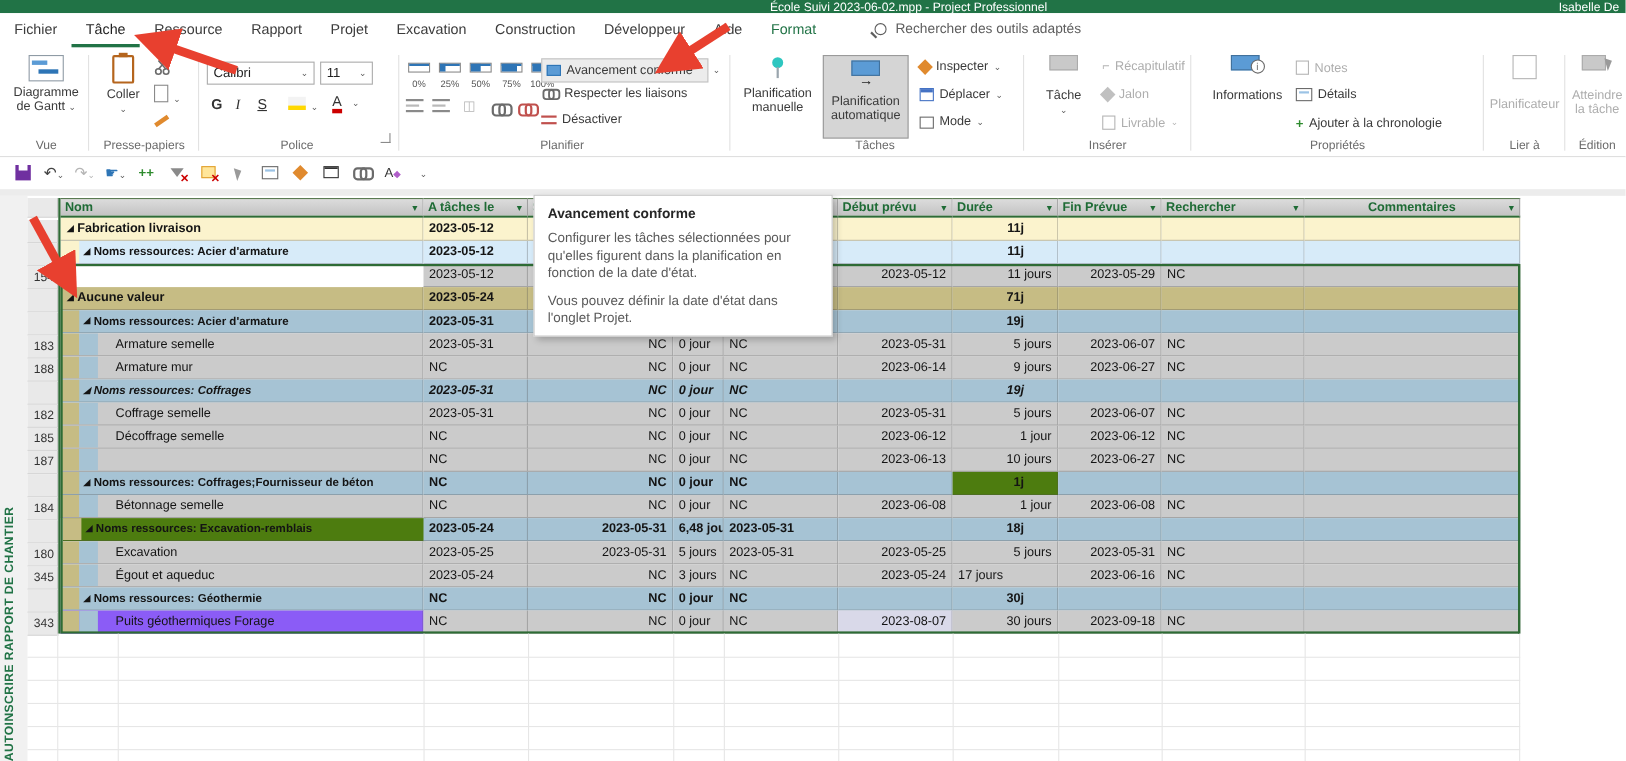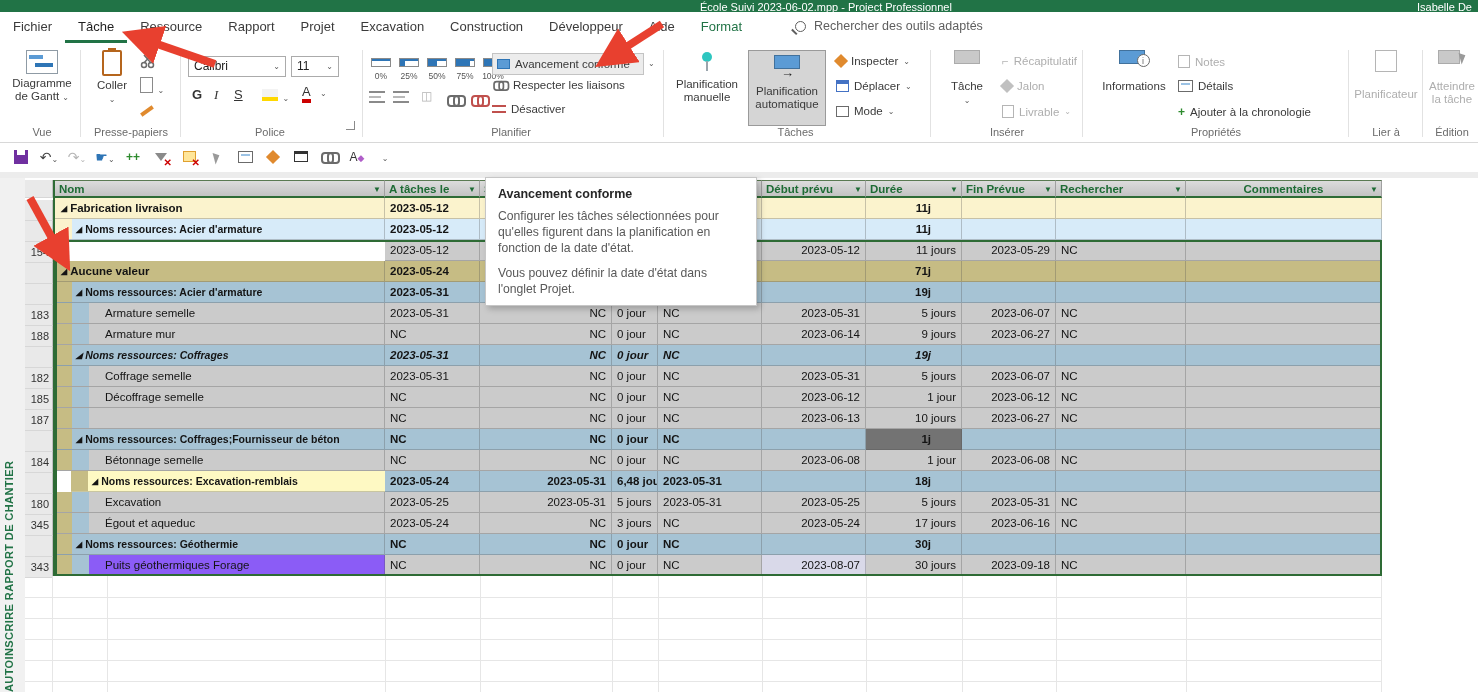"1j" div.cell { background: #737373 -> #4d7c0f }
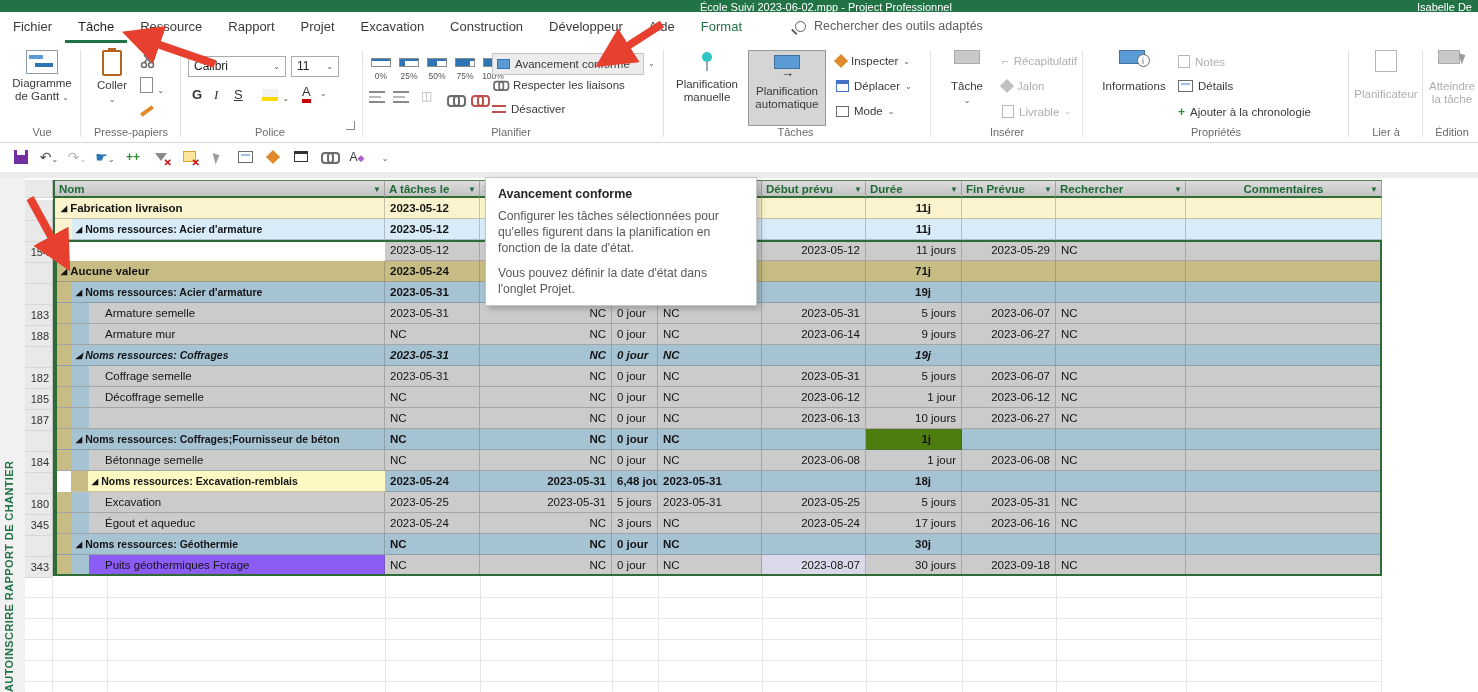"◢ Noms ressources: Excavation-remblais" div.cell { background: #fef9c3 -> #4d7c0f; left: 16px -> 2px }
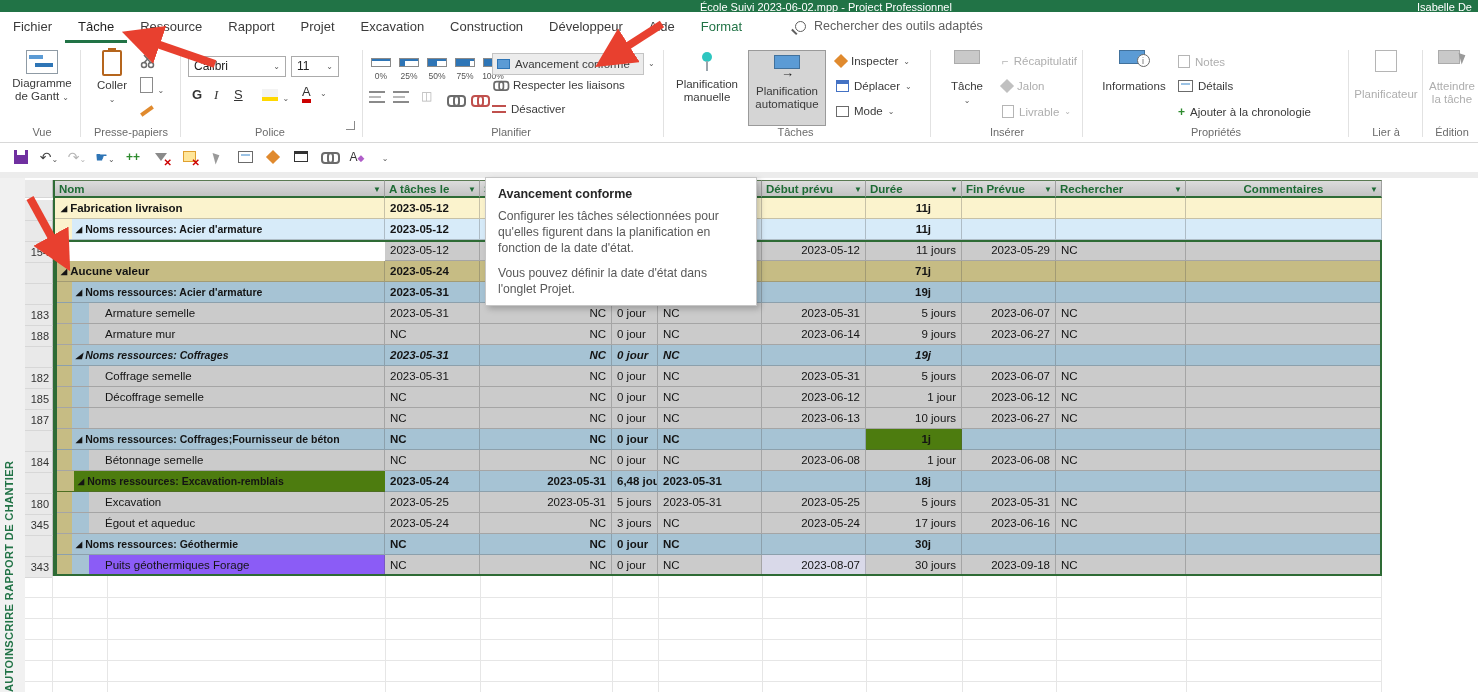"17 jours" div.cell { text-align: right -> left }
